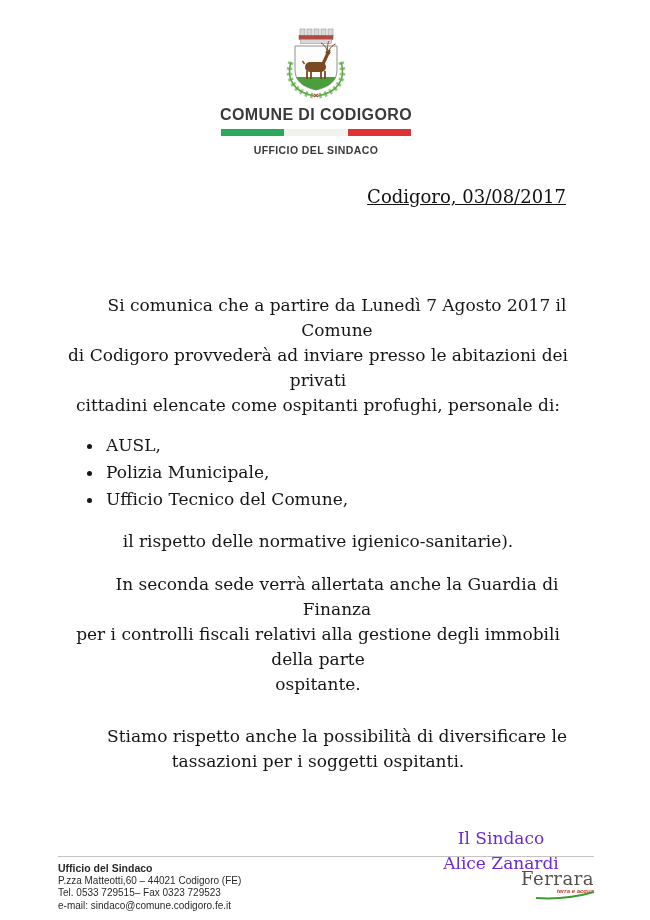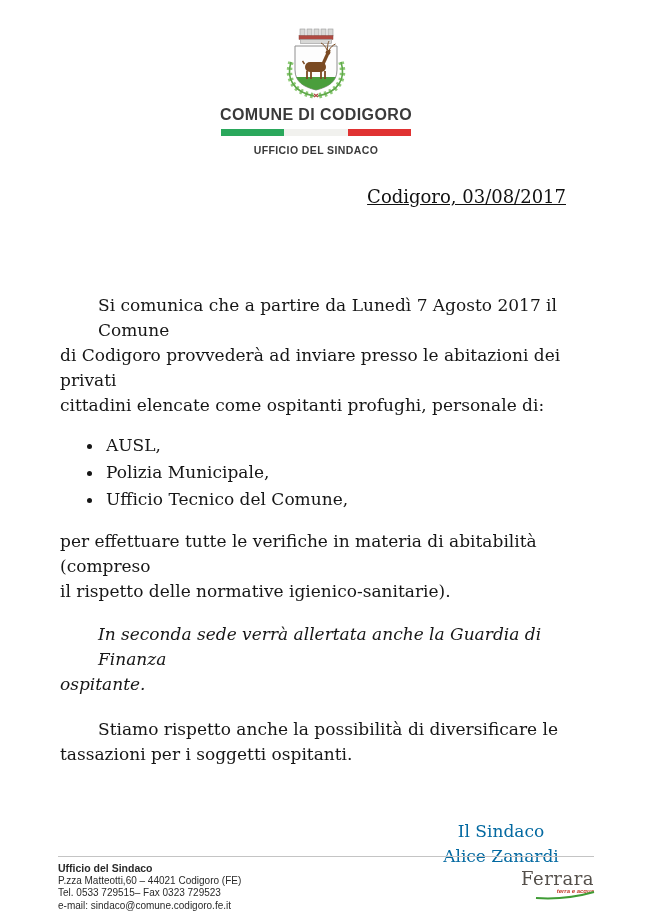"Si comunica che a partire" .para .line { text-align: none -> center }
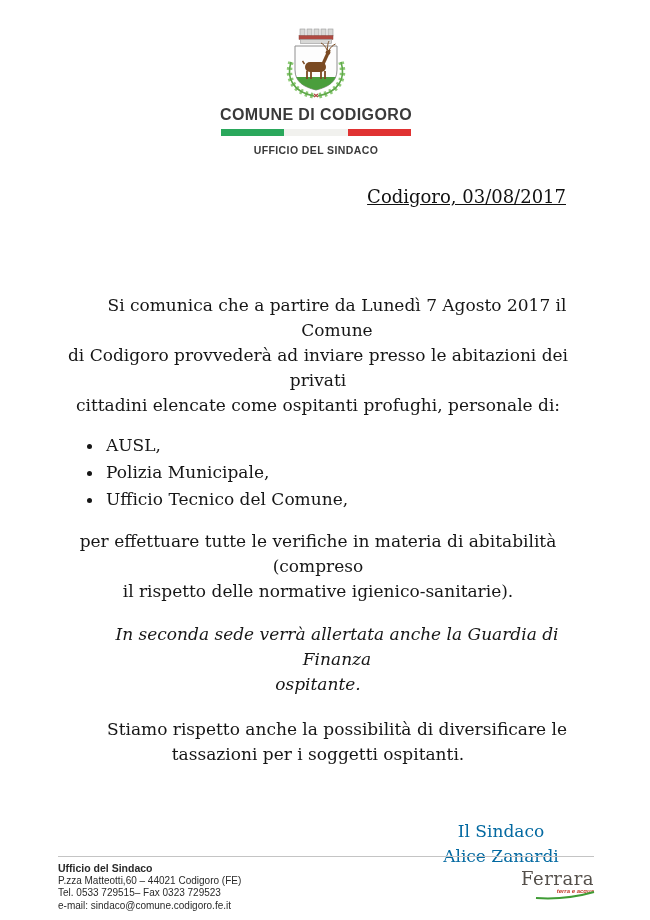"per effettuare tutte le verifiche" span.line { html: <span>per effettuare tutte le verifiche in materia di abitabilità (compreso</span> -> none }
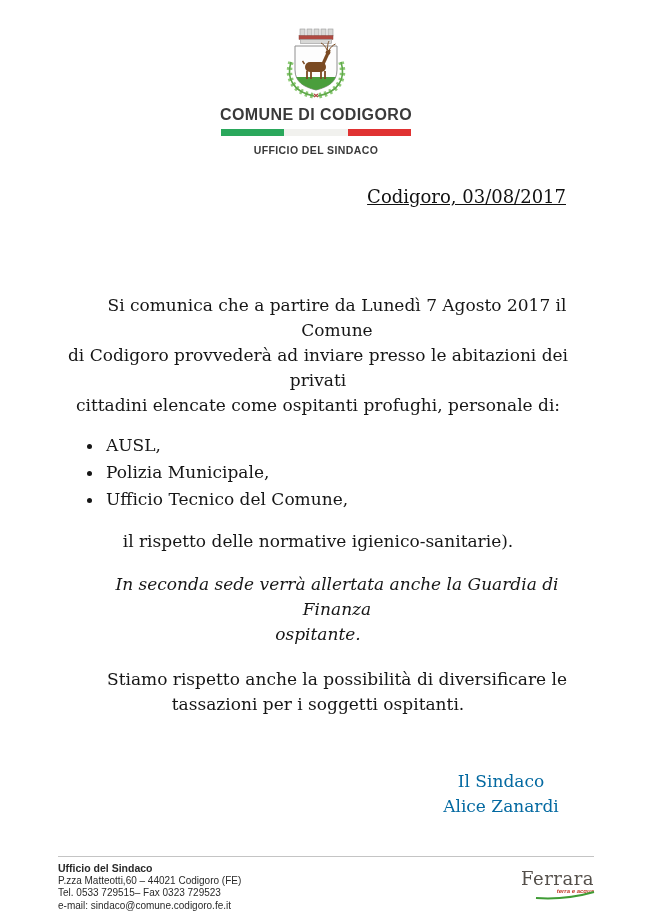"In seconda sede verrà allertata" .para.p3 { font-style: italic -> none; margin-bottom: 20px -> 27px }
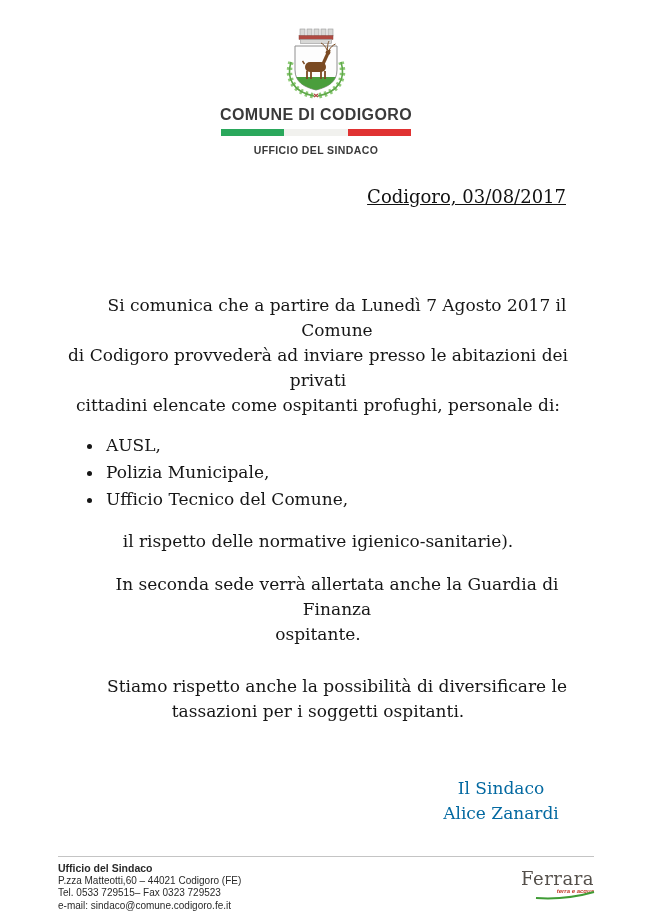"per i controlli fiscali relativi" span.line { html: none -> <span>per i controlli fiscali relativi alla gestione degli immobili della parte</span> }
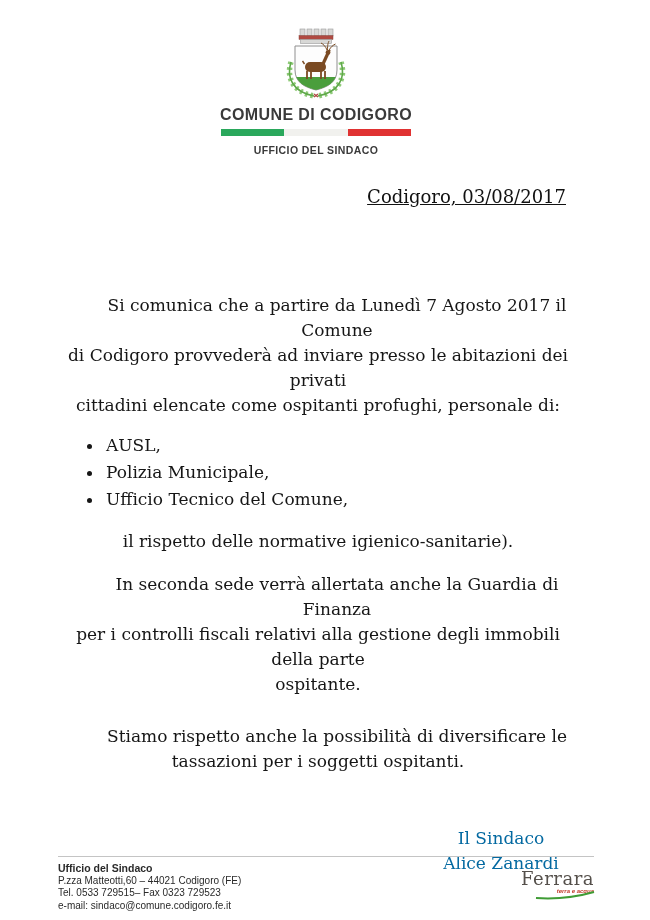"Il Sindaco" .signature { color: #0369a1 -> #6d28d9 }
